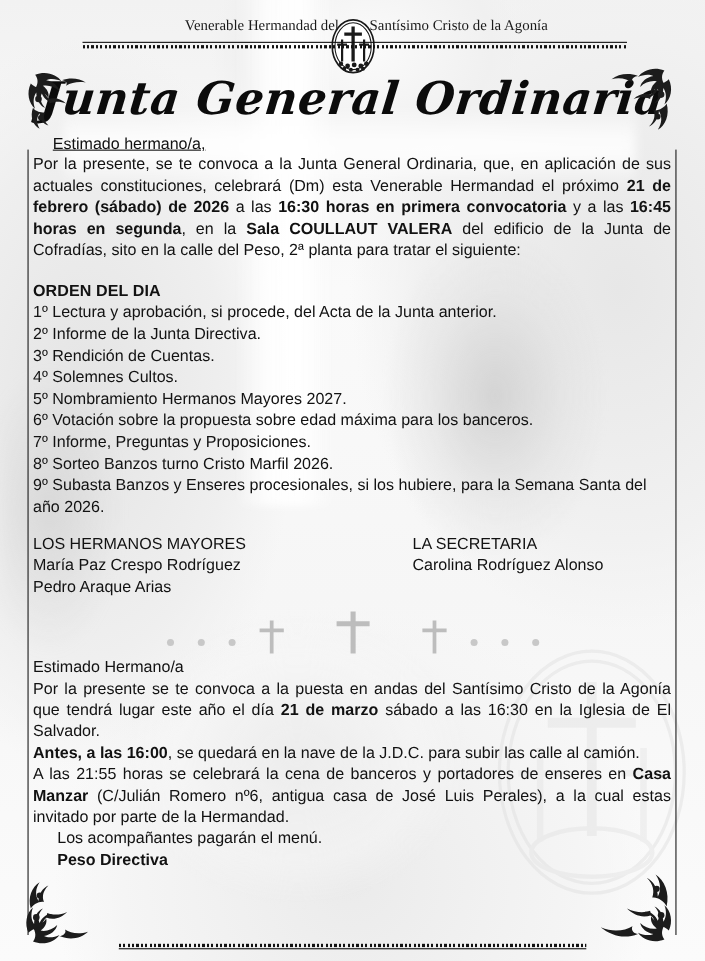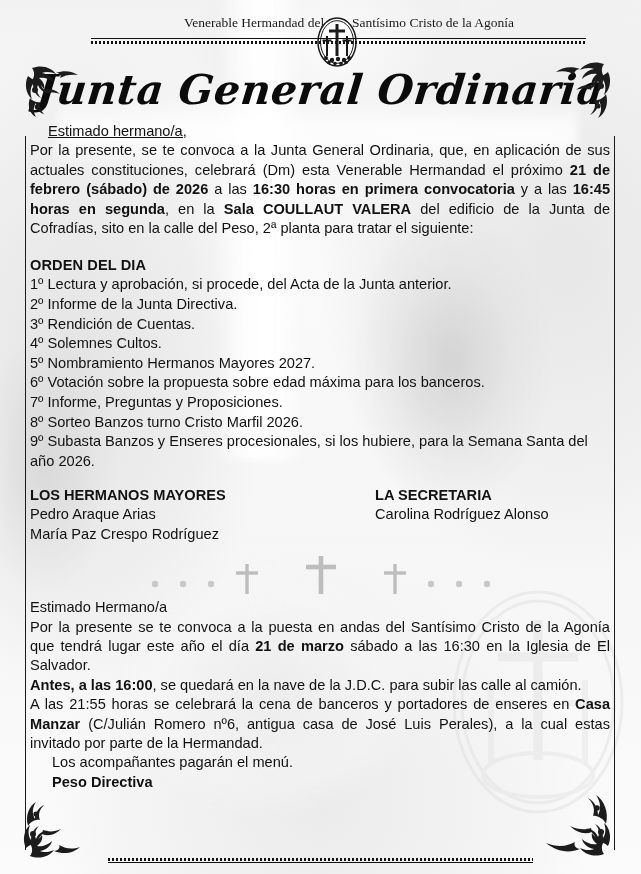"Venerable Hermandad del" #header { left: 16px -> 0 }
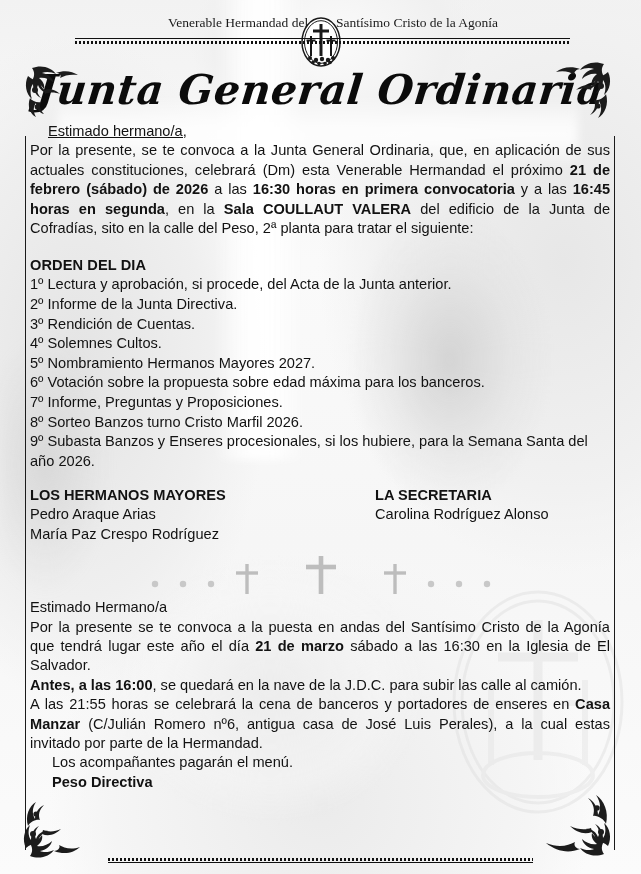"LOS HERMANOS MAYORES" .sig-title { font-weight: 700 -> 400 }
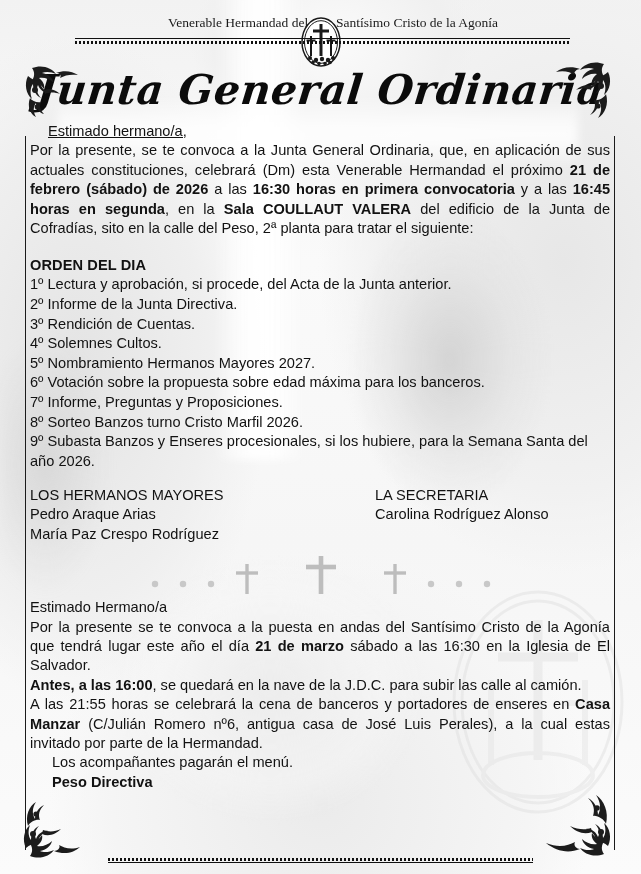"Pedro Araque Arias" div.sig-name { order: before "María Paz Crespo Rodríguez" -> after "María Paz Crespo Rodríguez" }
